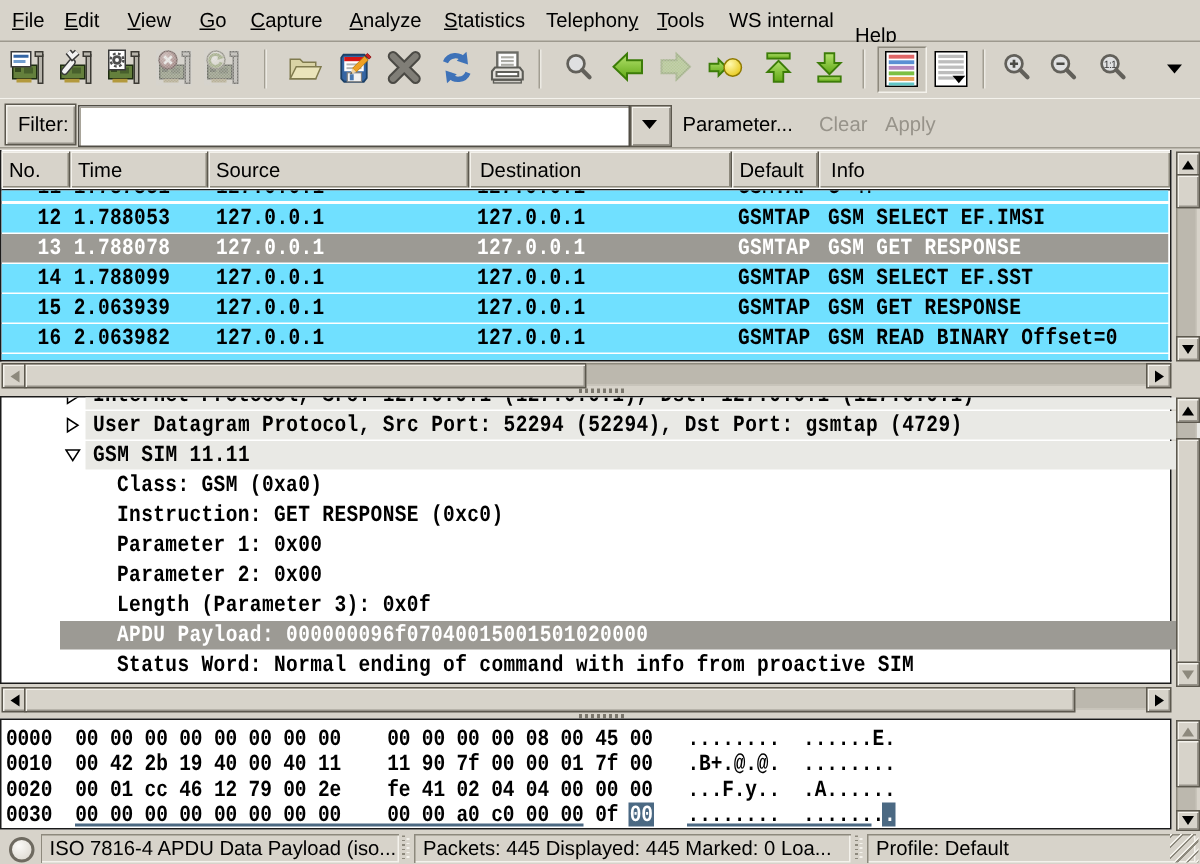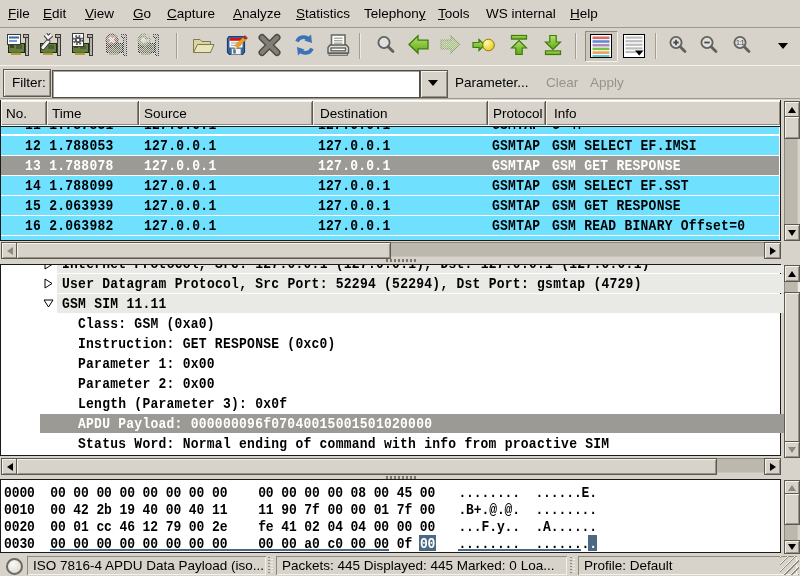"Help" div.ab { top: 6px -> 16px }
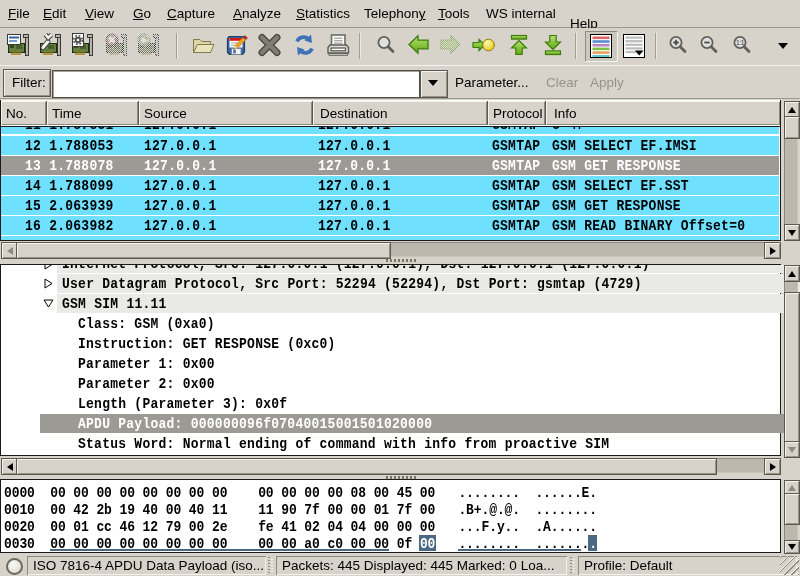"Protocol" div.ab { text: Protocol -> Default }
